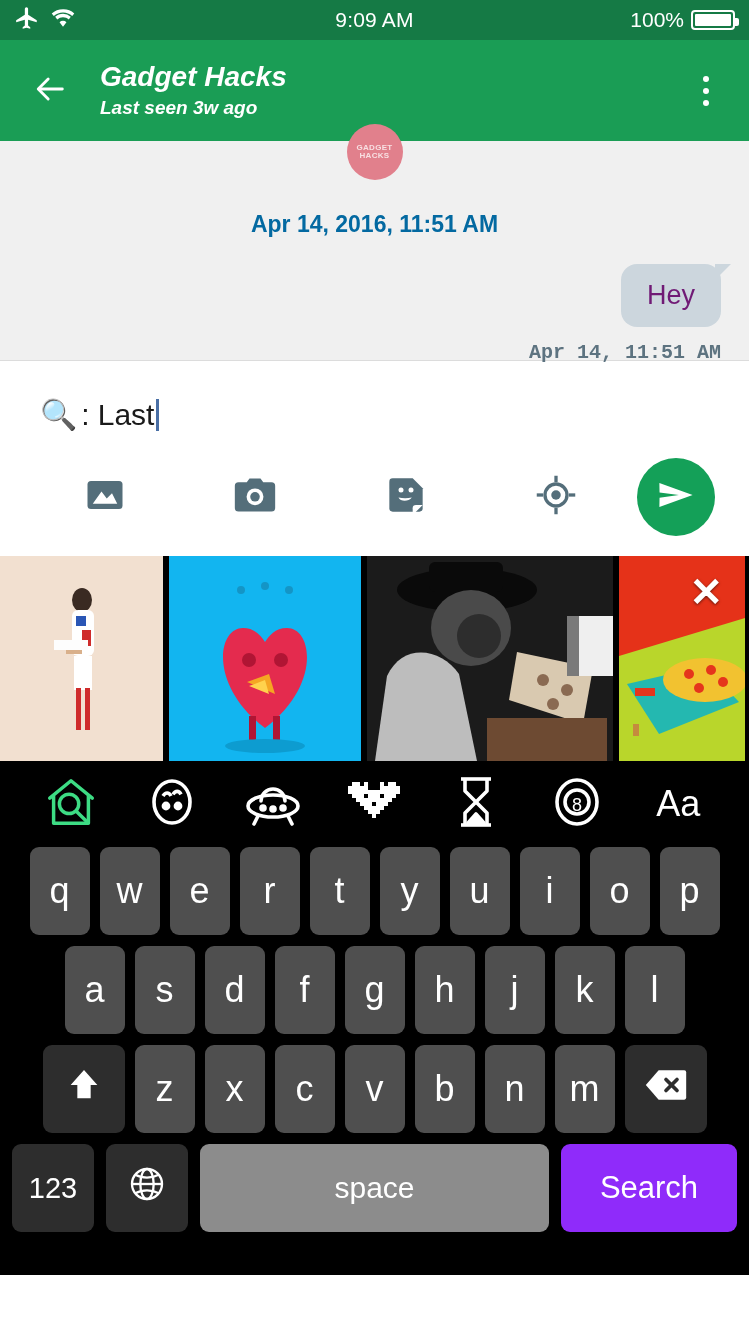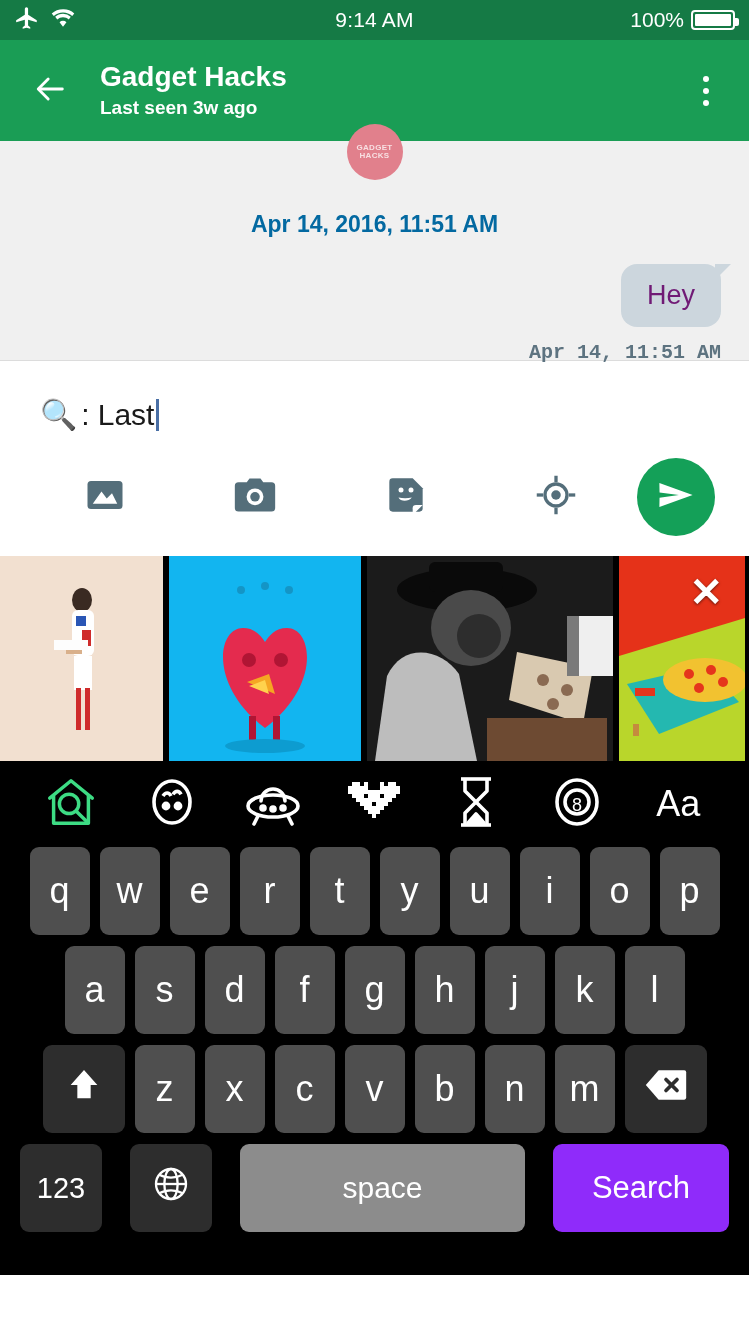"9:14 AM" div.sb-center { text: 9:14 -> 9:09 }
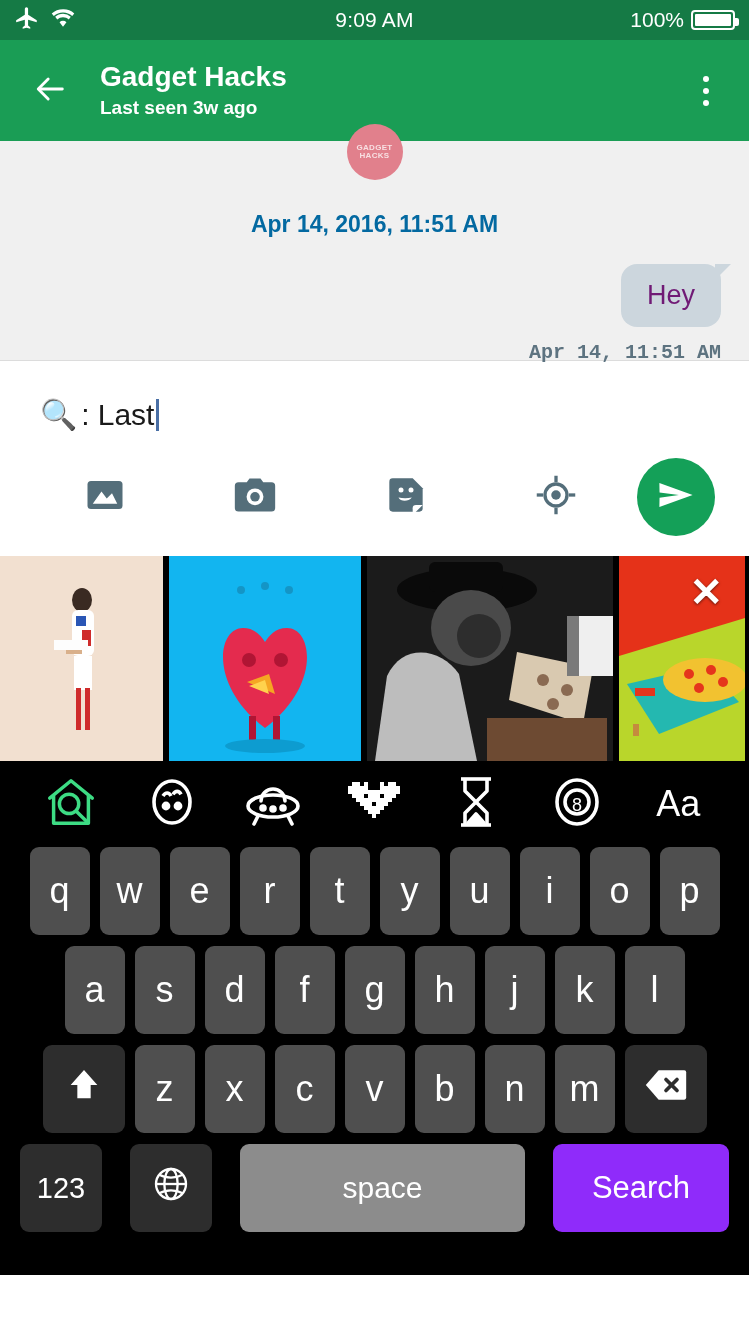"Gadget Hacks" .appbar { font-style: none -> italic }
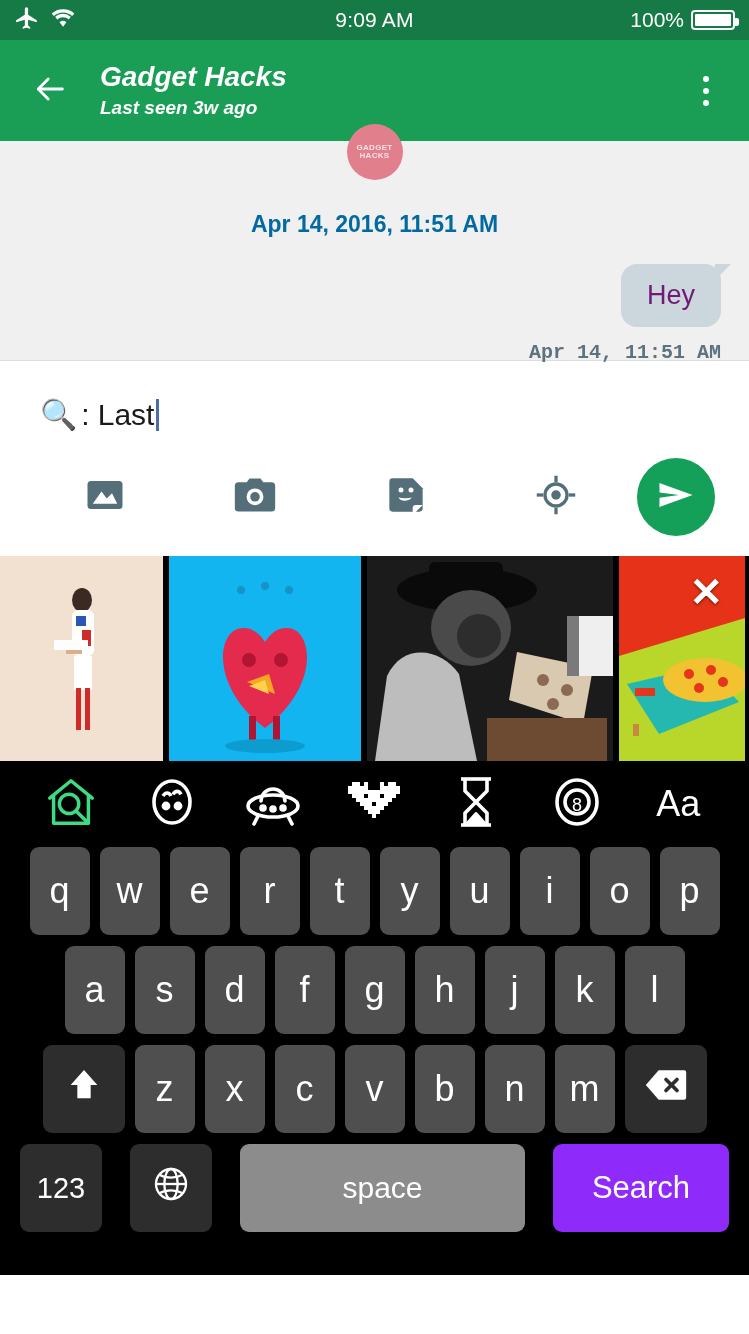"123" .row4 .key { margin: 0 14px -> 0 6px }
